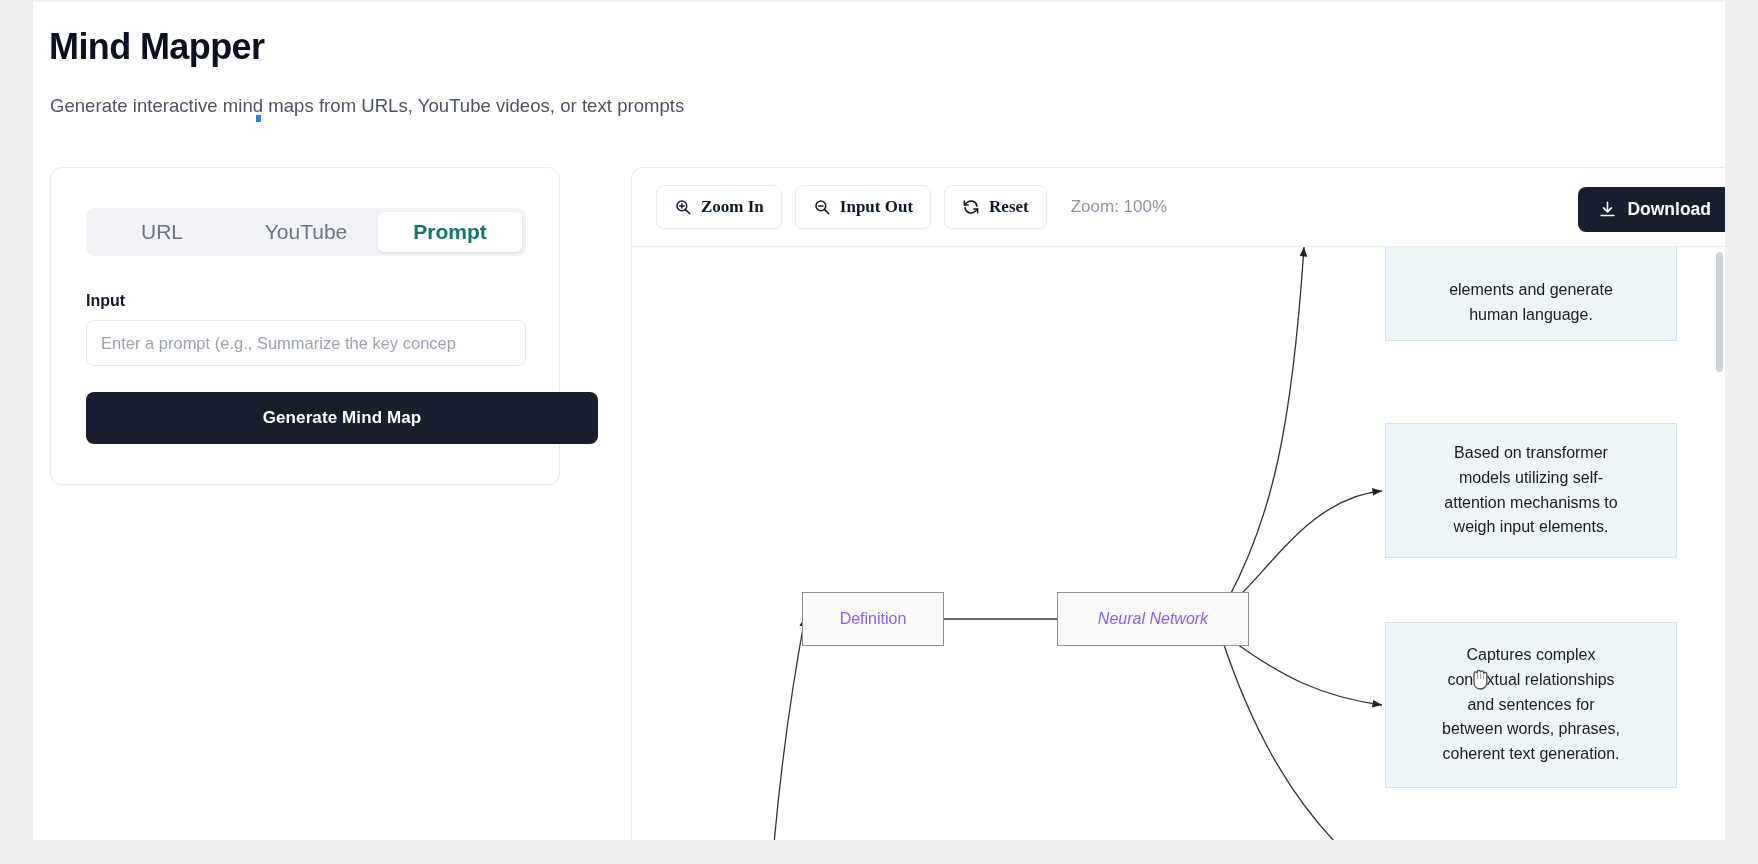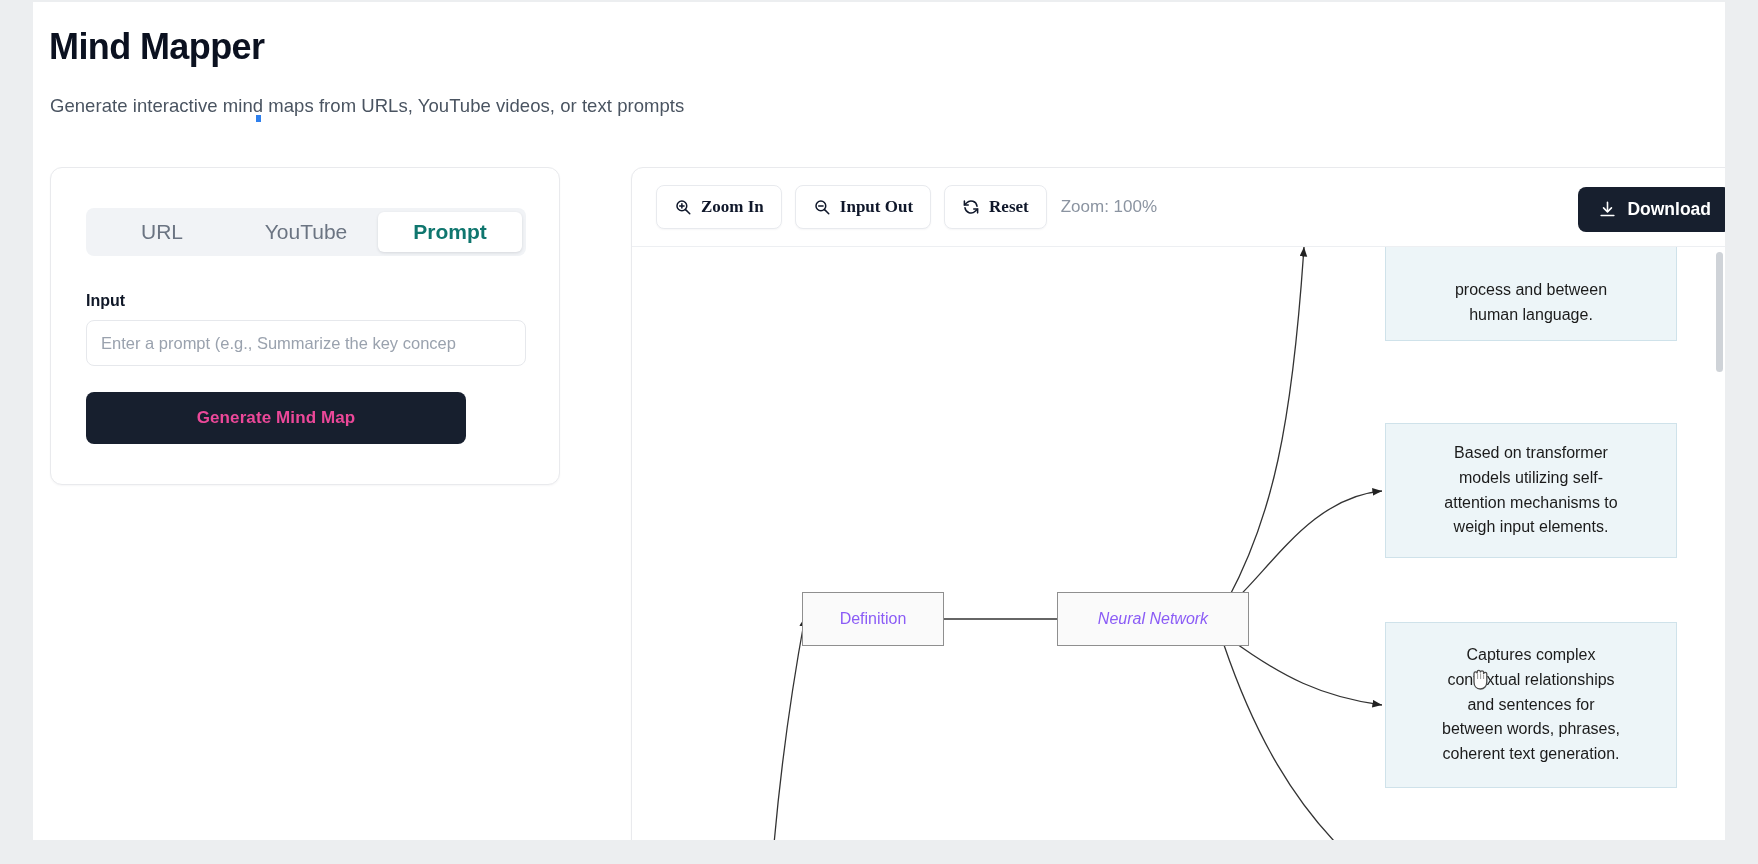"Zoom: 100%" .zoom-level { margin-left: 1px -> 11px }
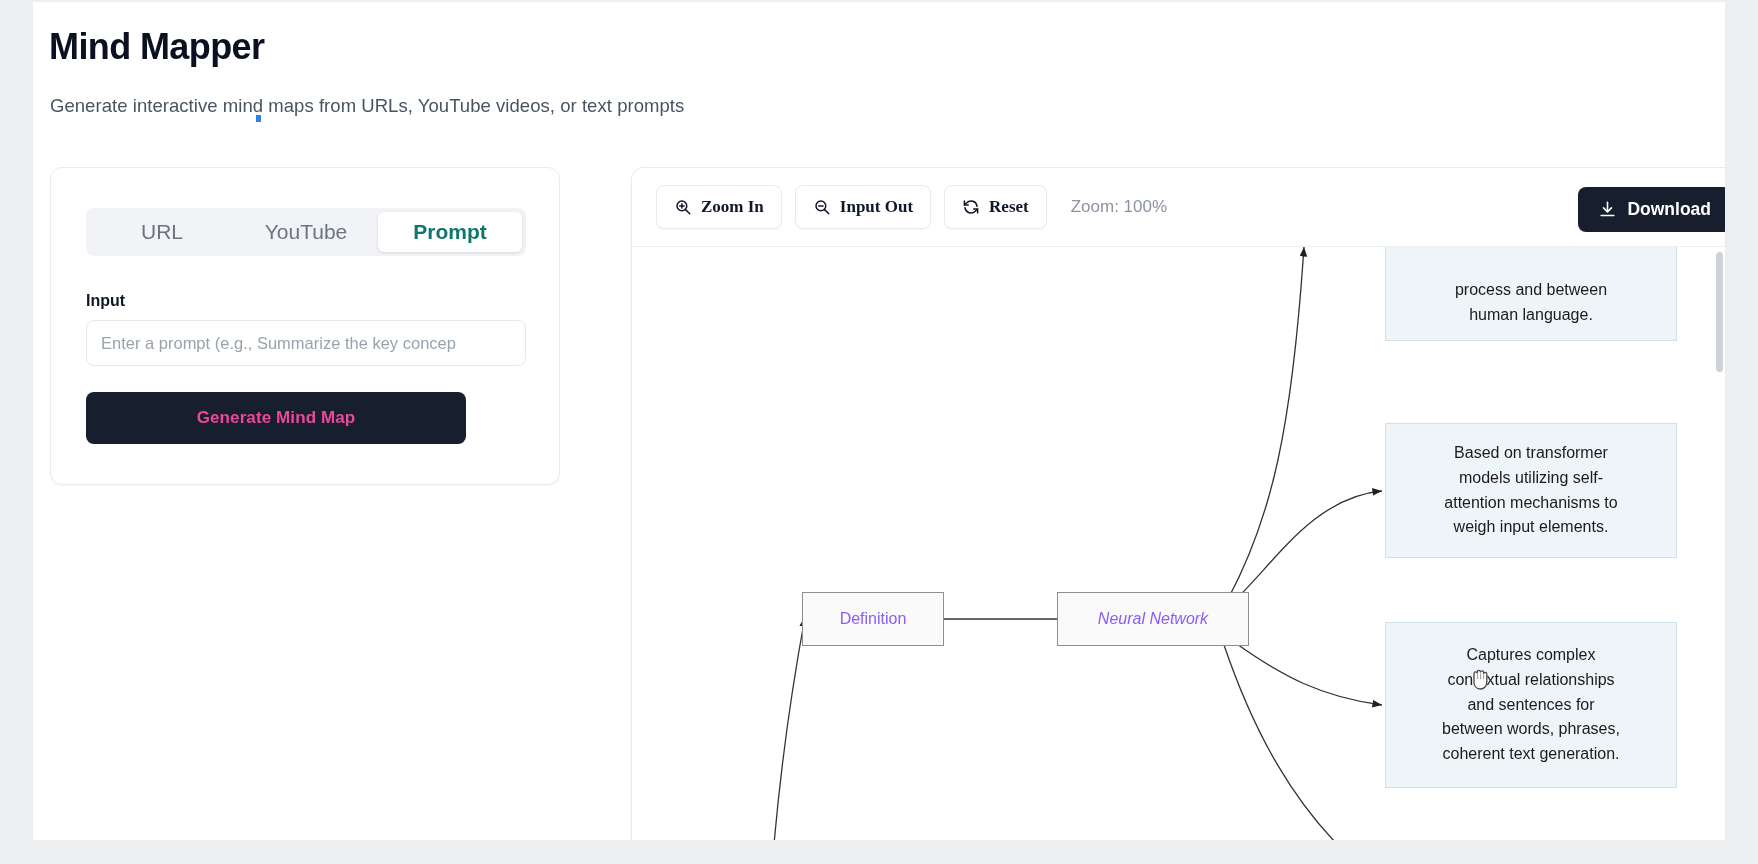"process and between" span { text: process and between -> elements and generate }
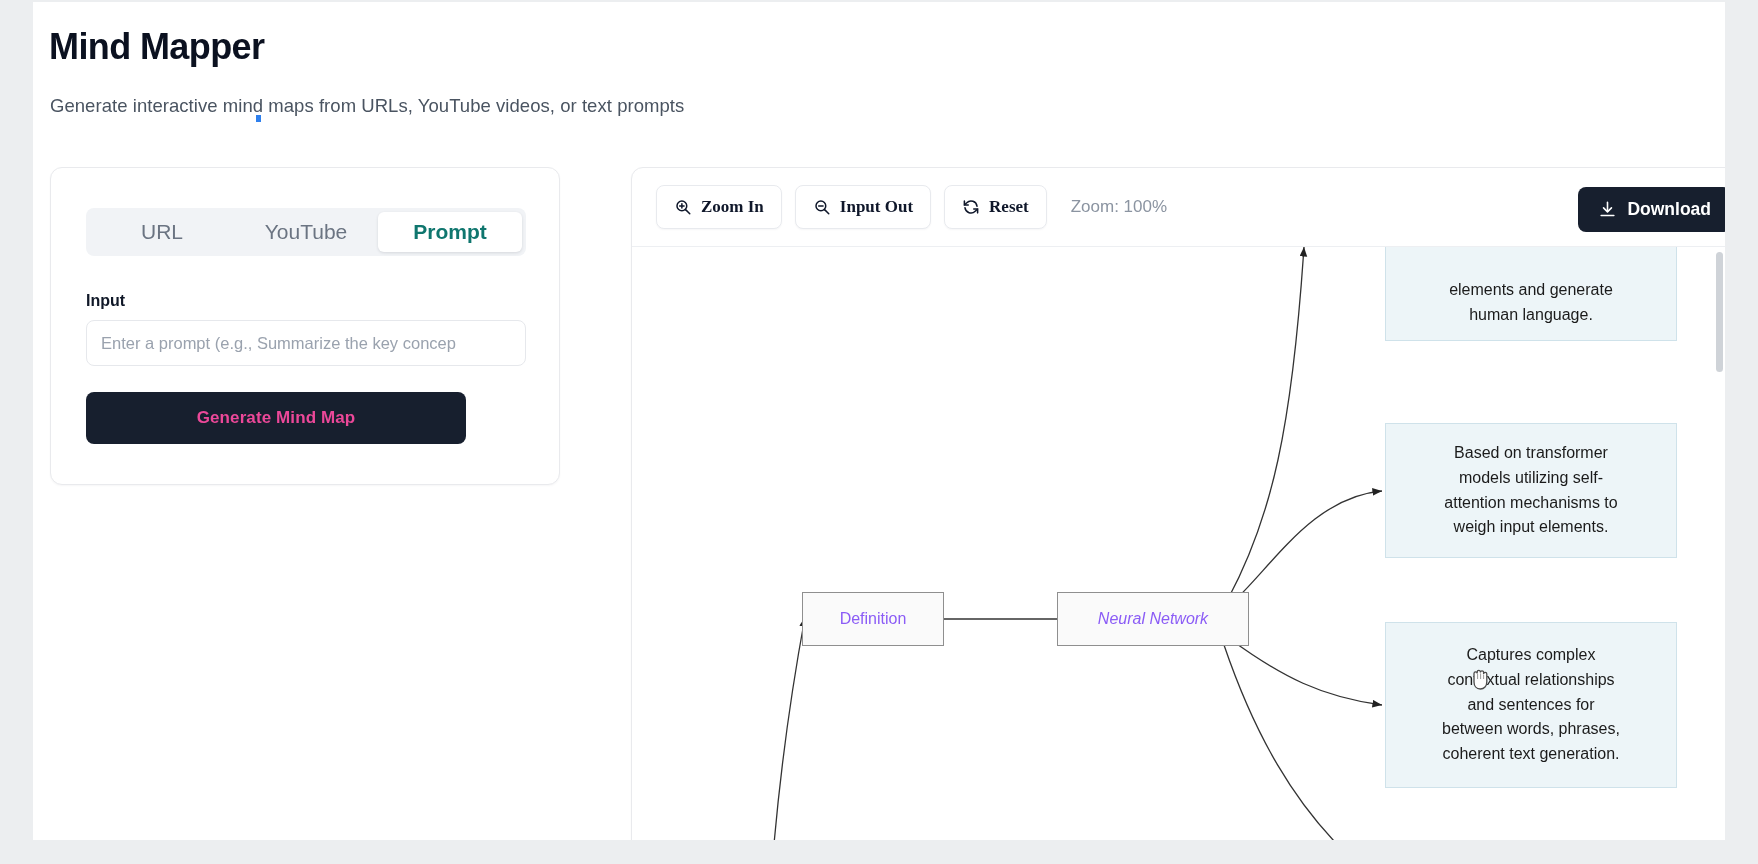"Generate Mind Map" .primary-btn { color: #ec4899 -> #ffffff; width: 380px -> 512px }
